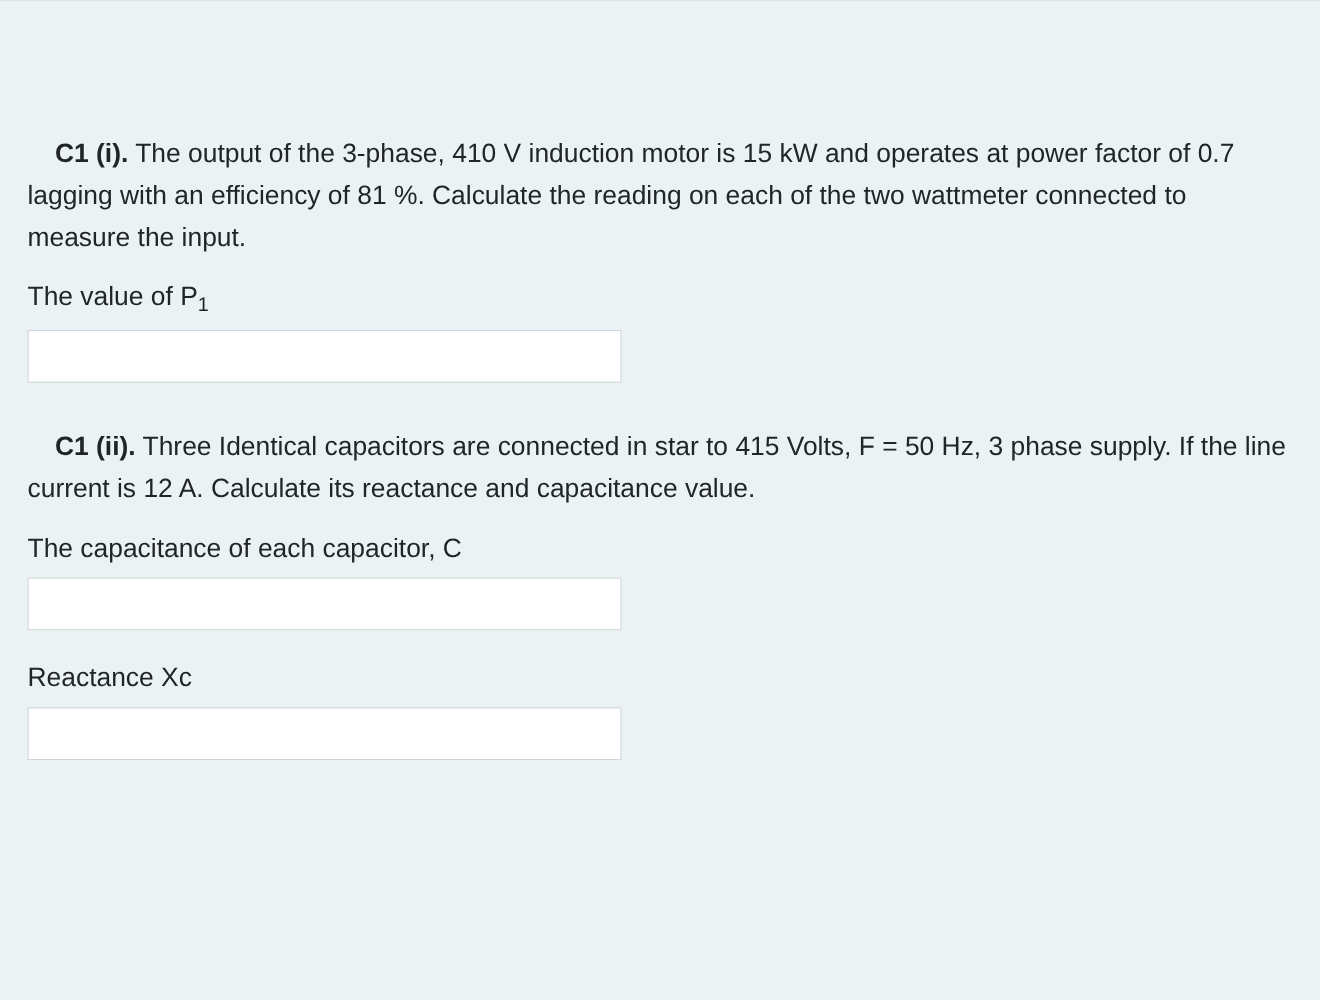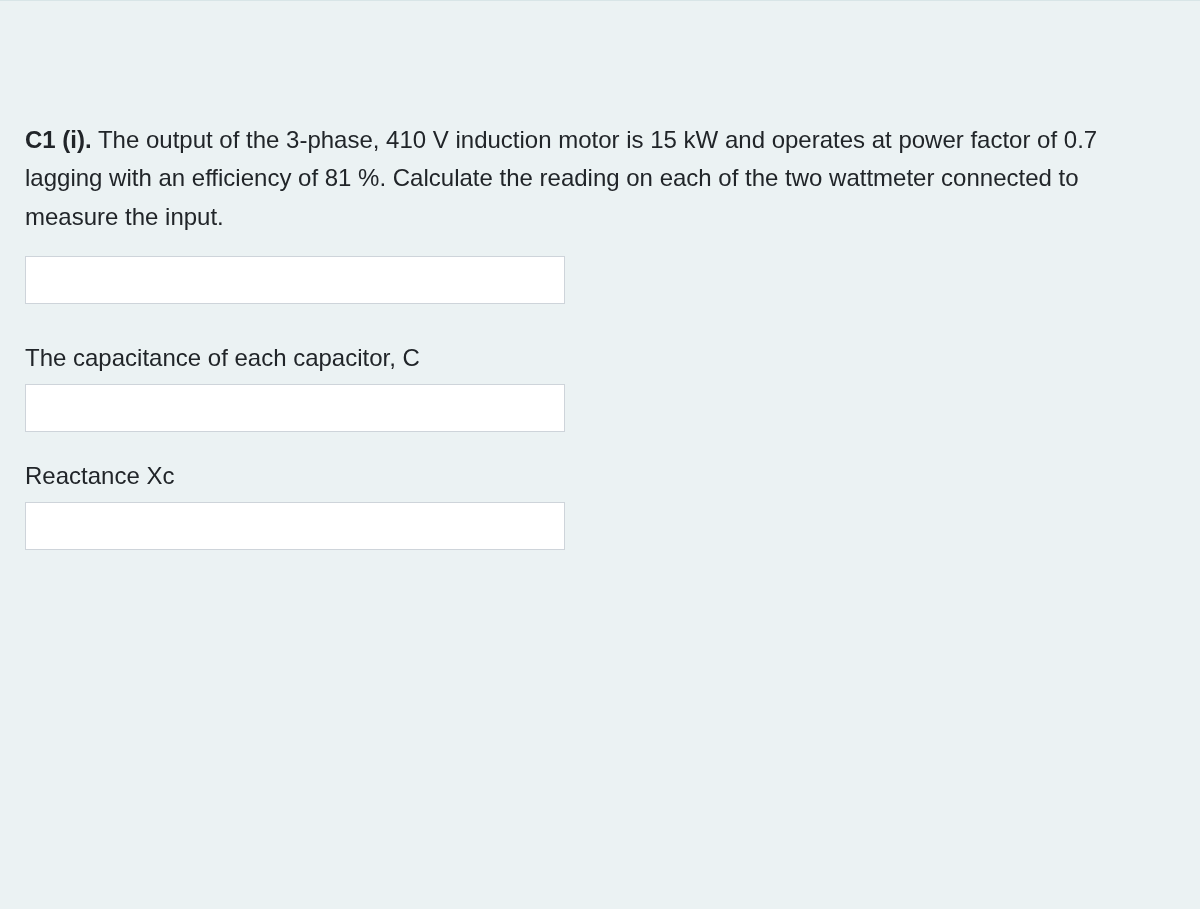"C1 (i)." .question-label { margin-left: none -> 25px }
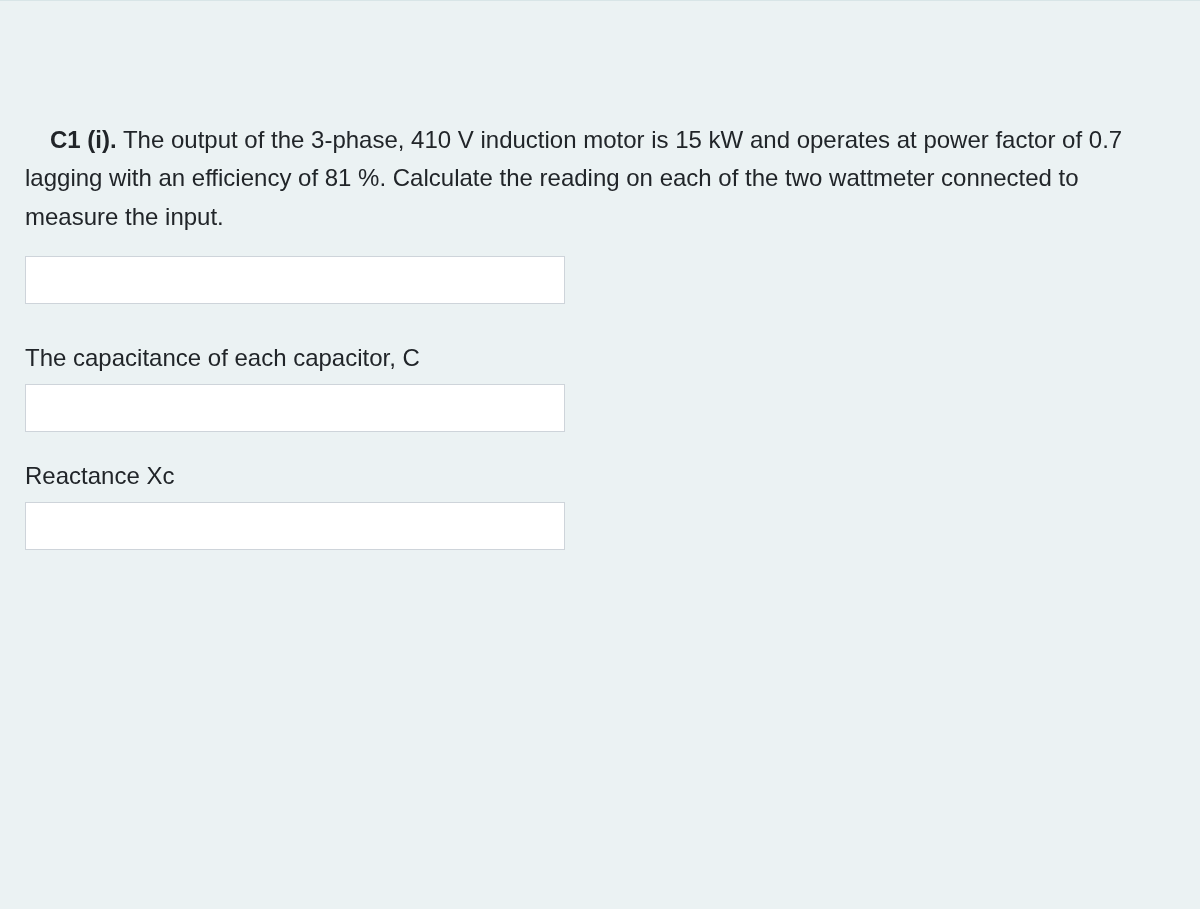"The value of P1" label.field-label { html: none -> <label> <span>The value of P</span><sub>1</sub> </label> }
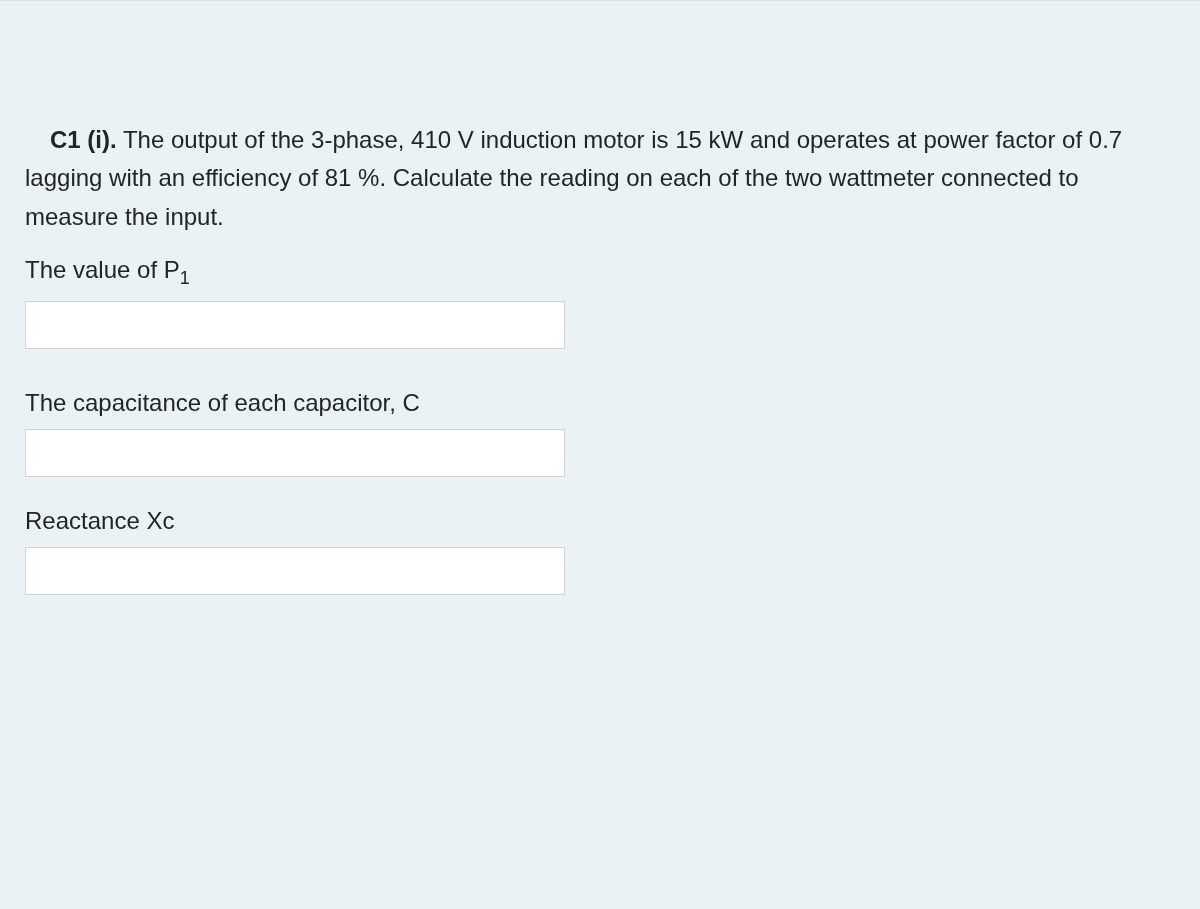"C1 (ii). Three Identical capacitors" p.question-text { html: none -> <p> <span>C1 (ii).</span><span> Three Identical capacitors are connected in star to 415 Volts, F = 50 Hz, 3 phase supply. If the line current is 12 A. Calculate its reactance and capacitance value.</span> </p> }
